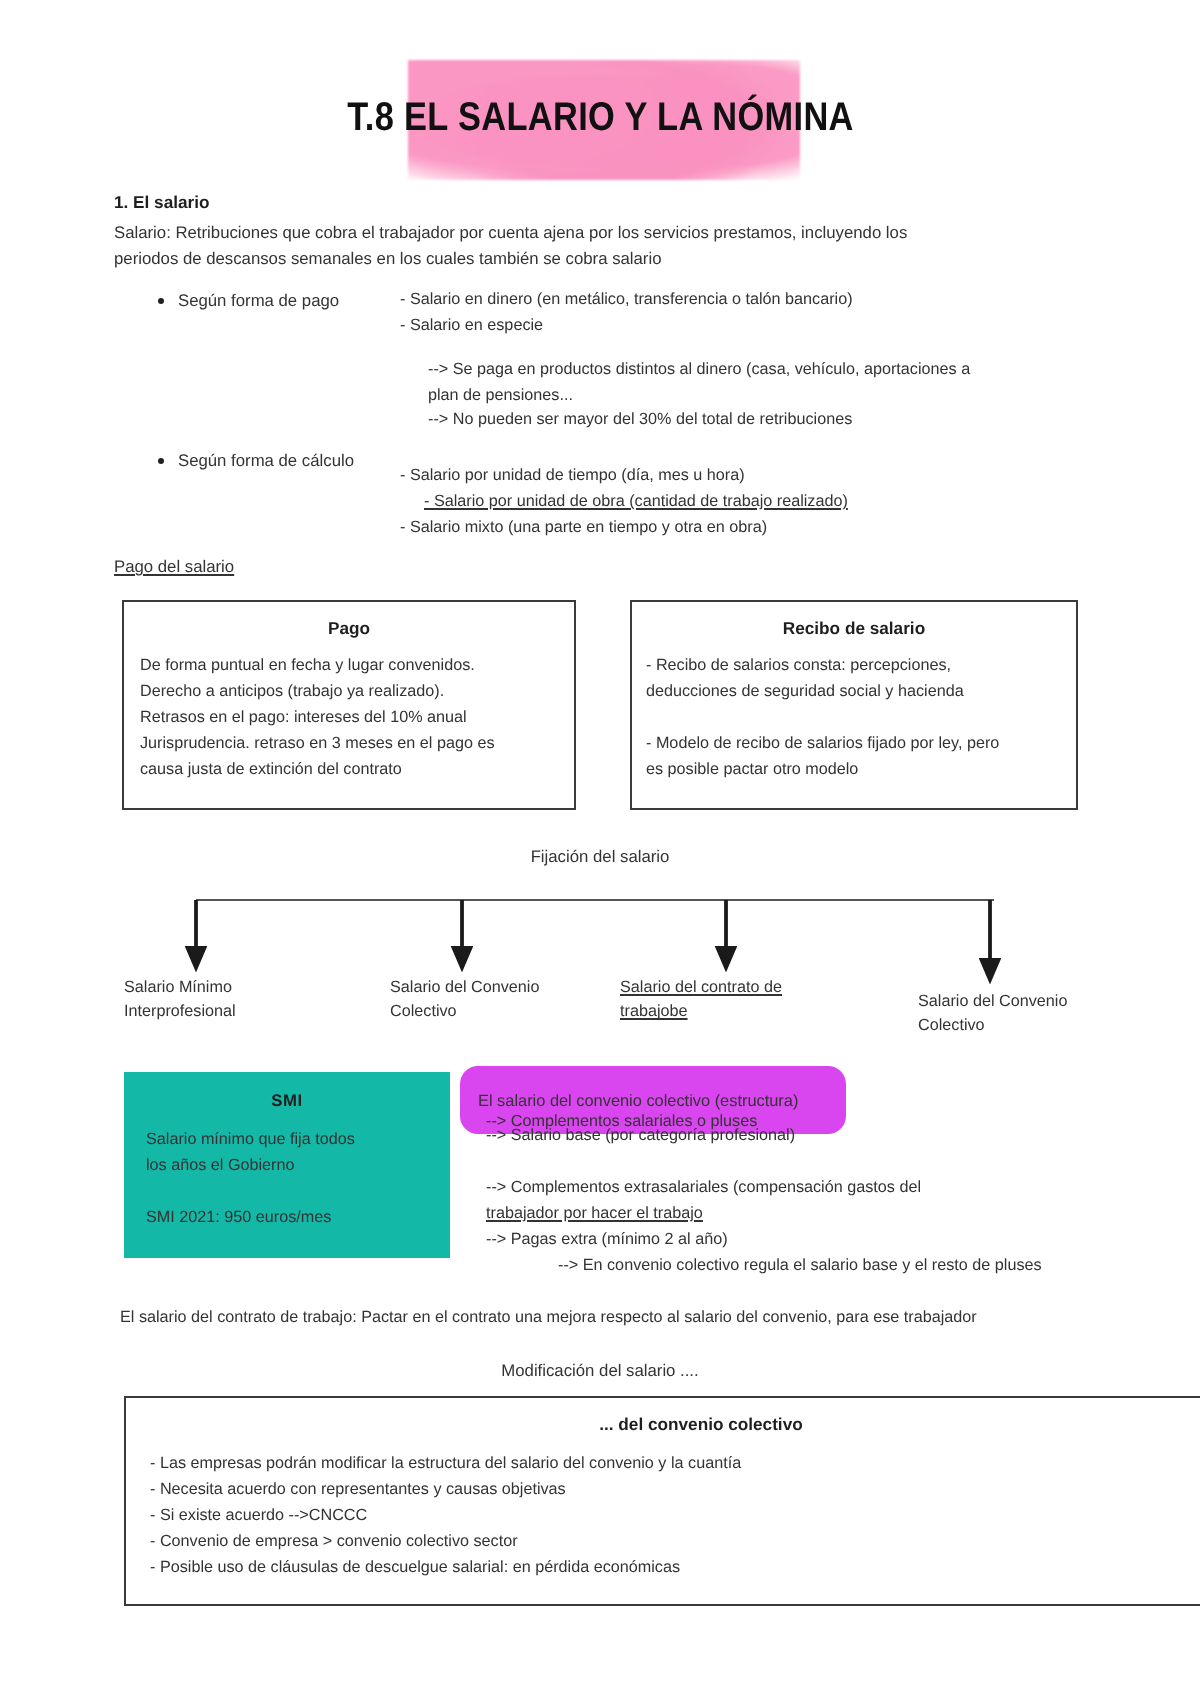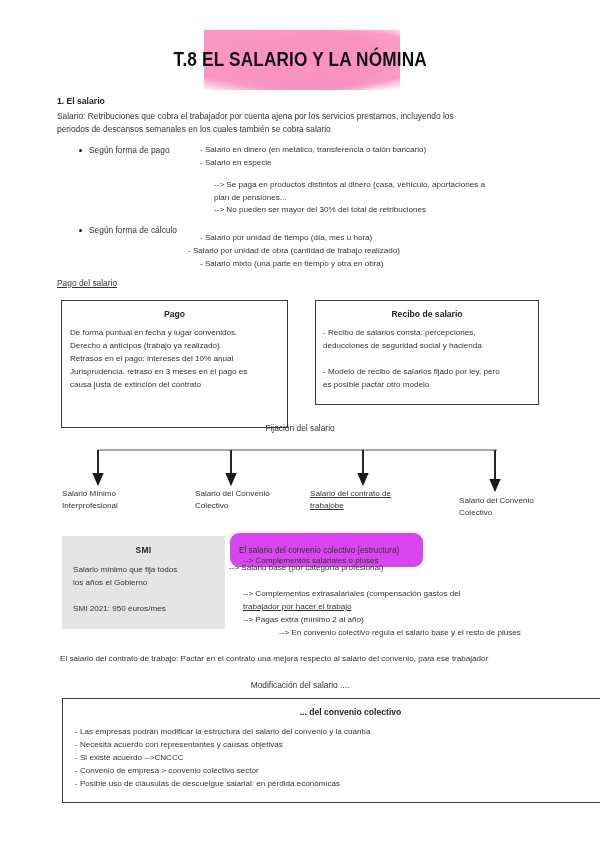"- Salario por unidad de obra" div.abs { left: 188px -> 212px; text-decoration: none -> underline }
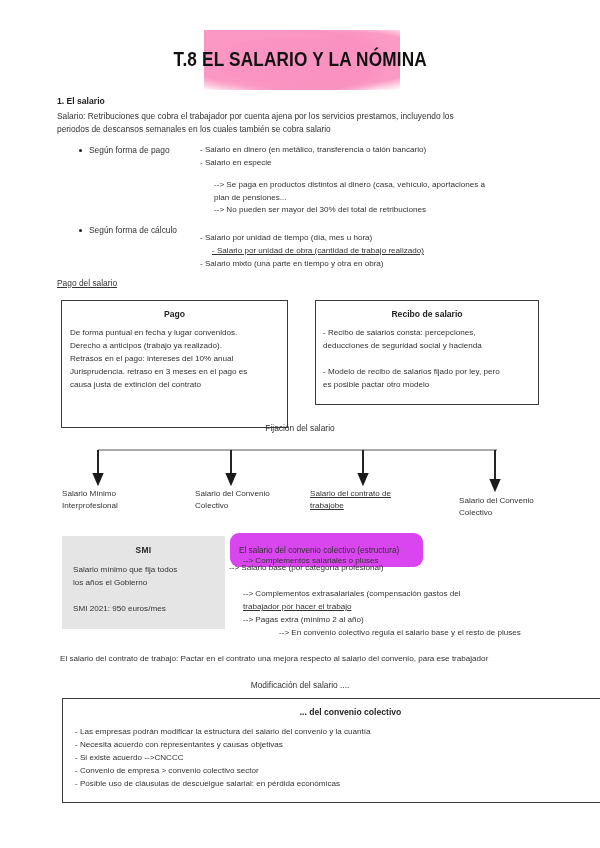"Pago" div.box { height: 128px -> 105px }
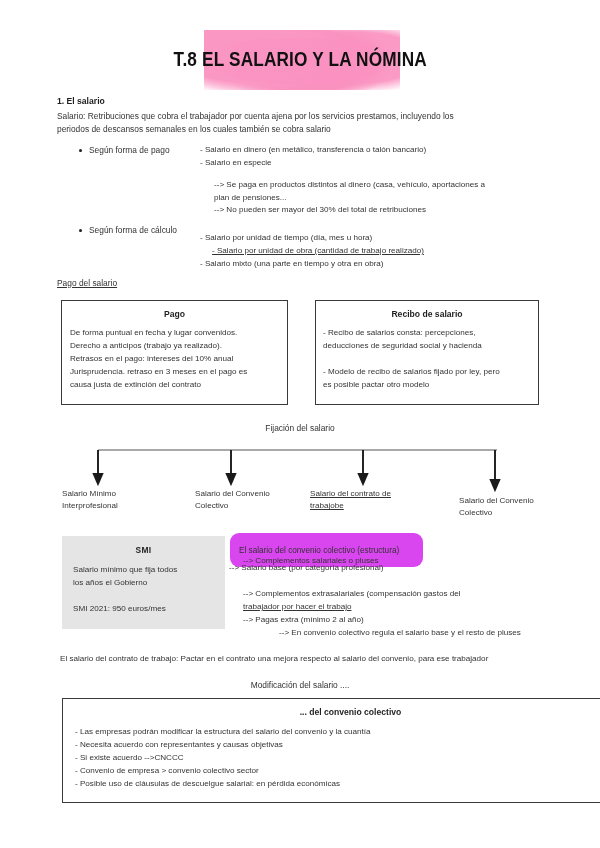"SMI" .pink-box { background: #e5e5e5 -> #14b8a6 }
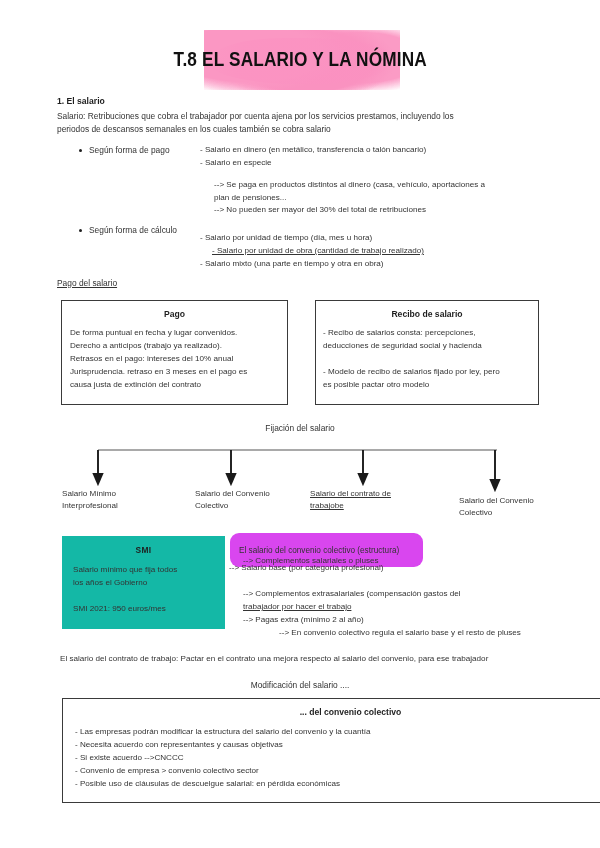"--> Salario base (por categoría" div.abs { left: 229px -> 243px }
